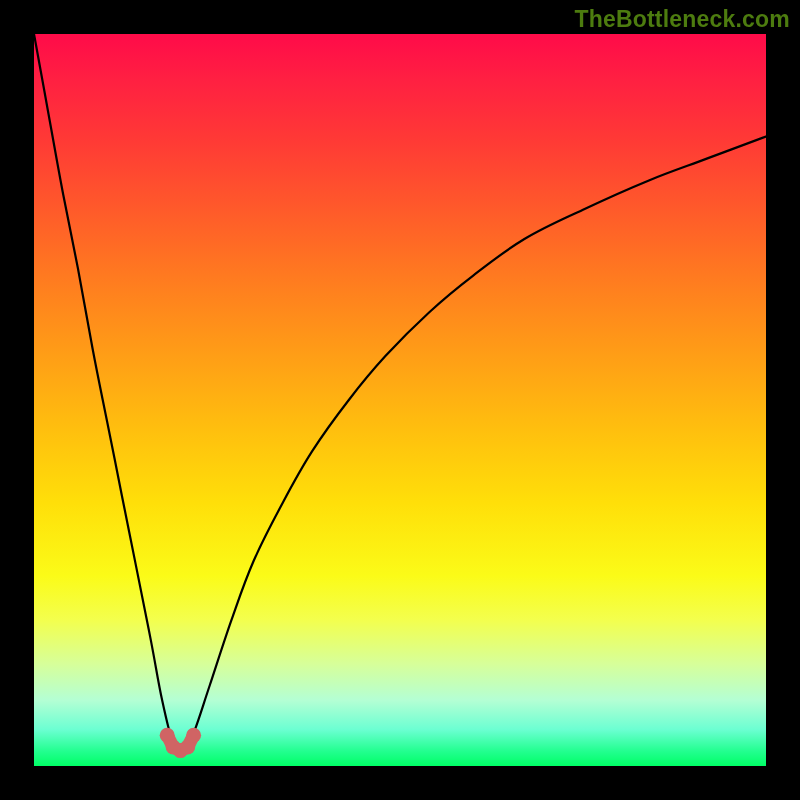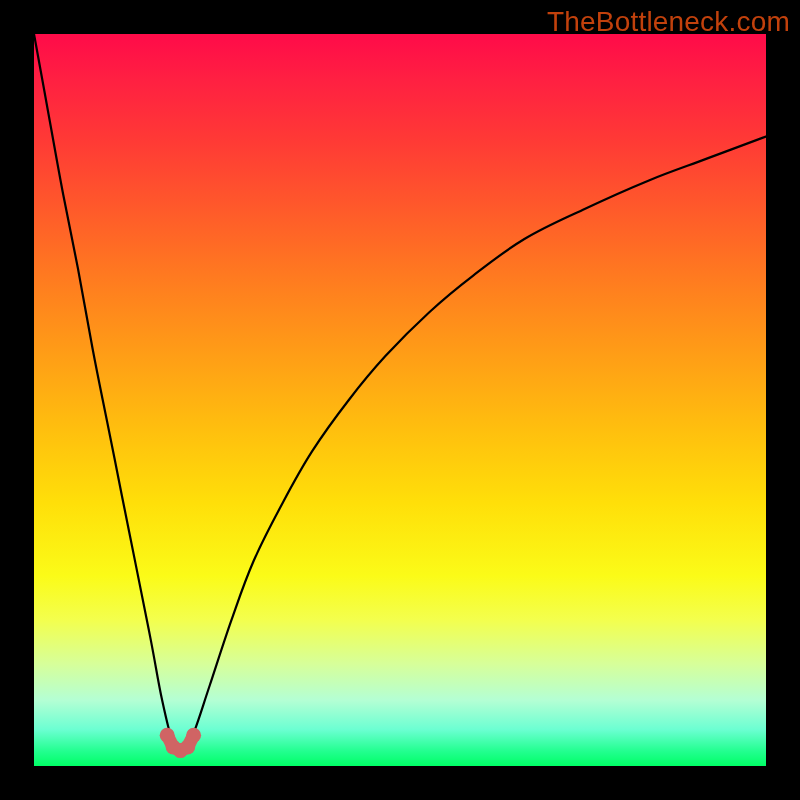"TheBottleneck.com" .watermark { color: #c2410c -> #4d7c0f; font-size: 28px -> 23px; font-weight: 400 -> 700 }
